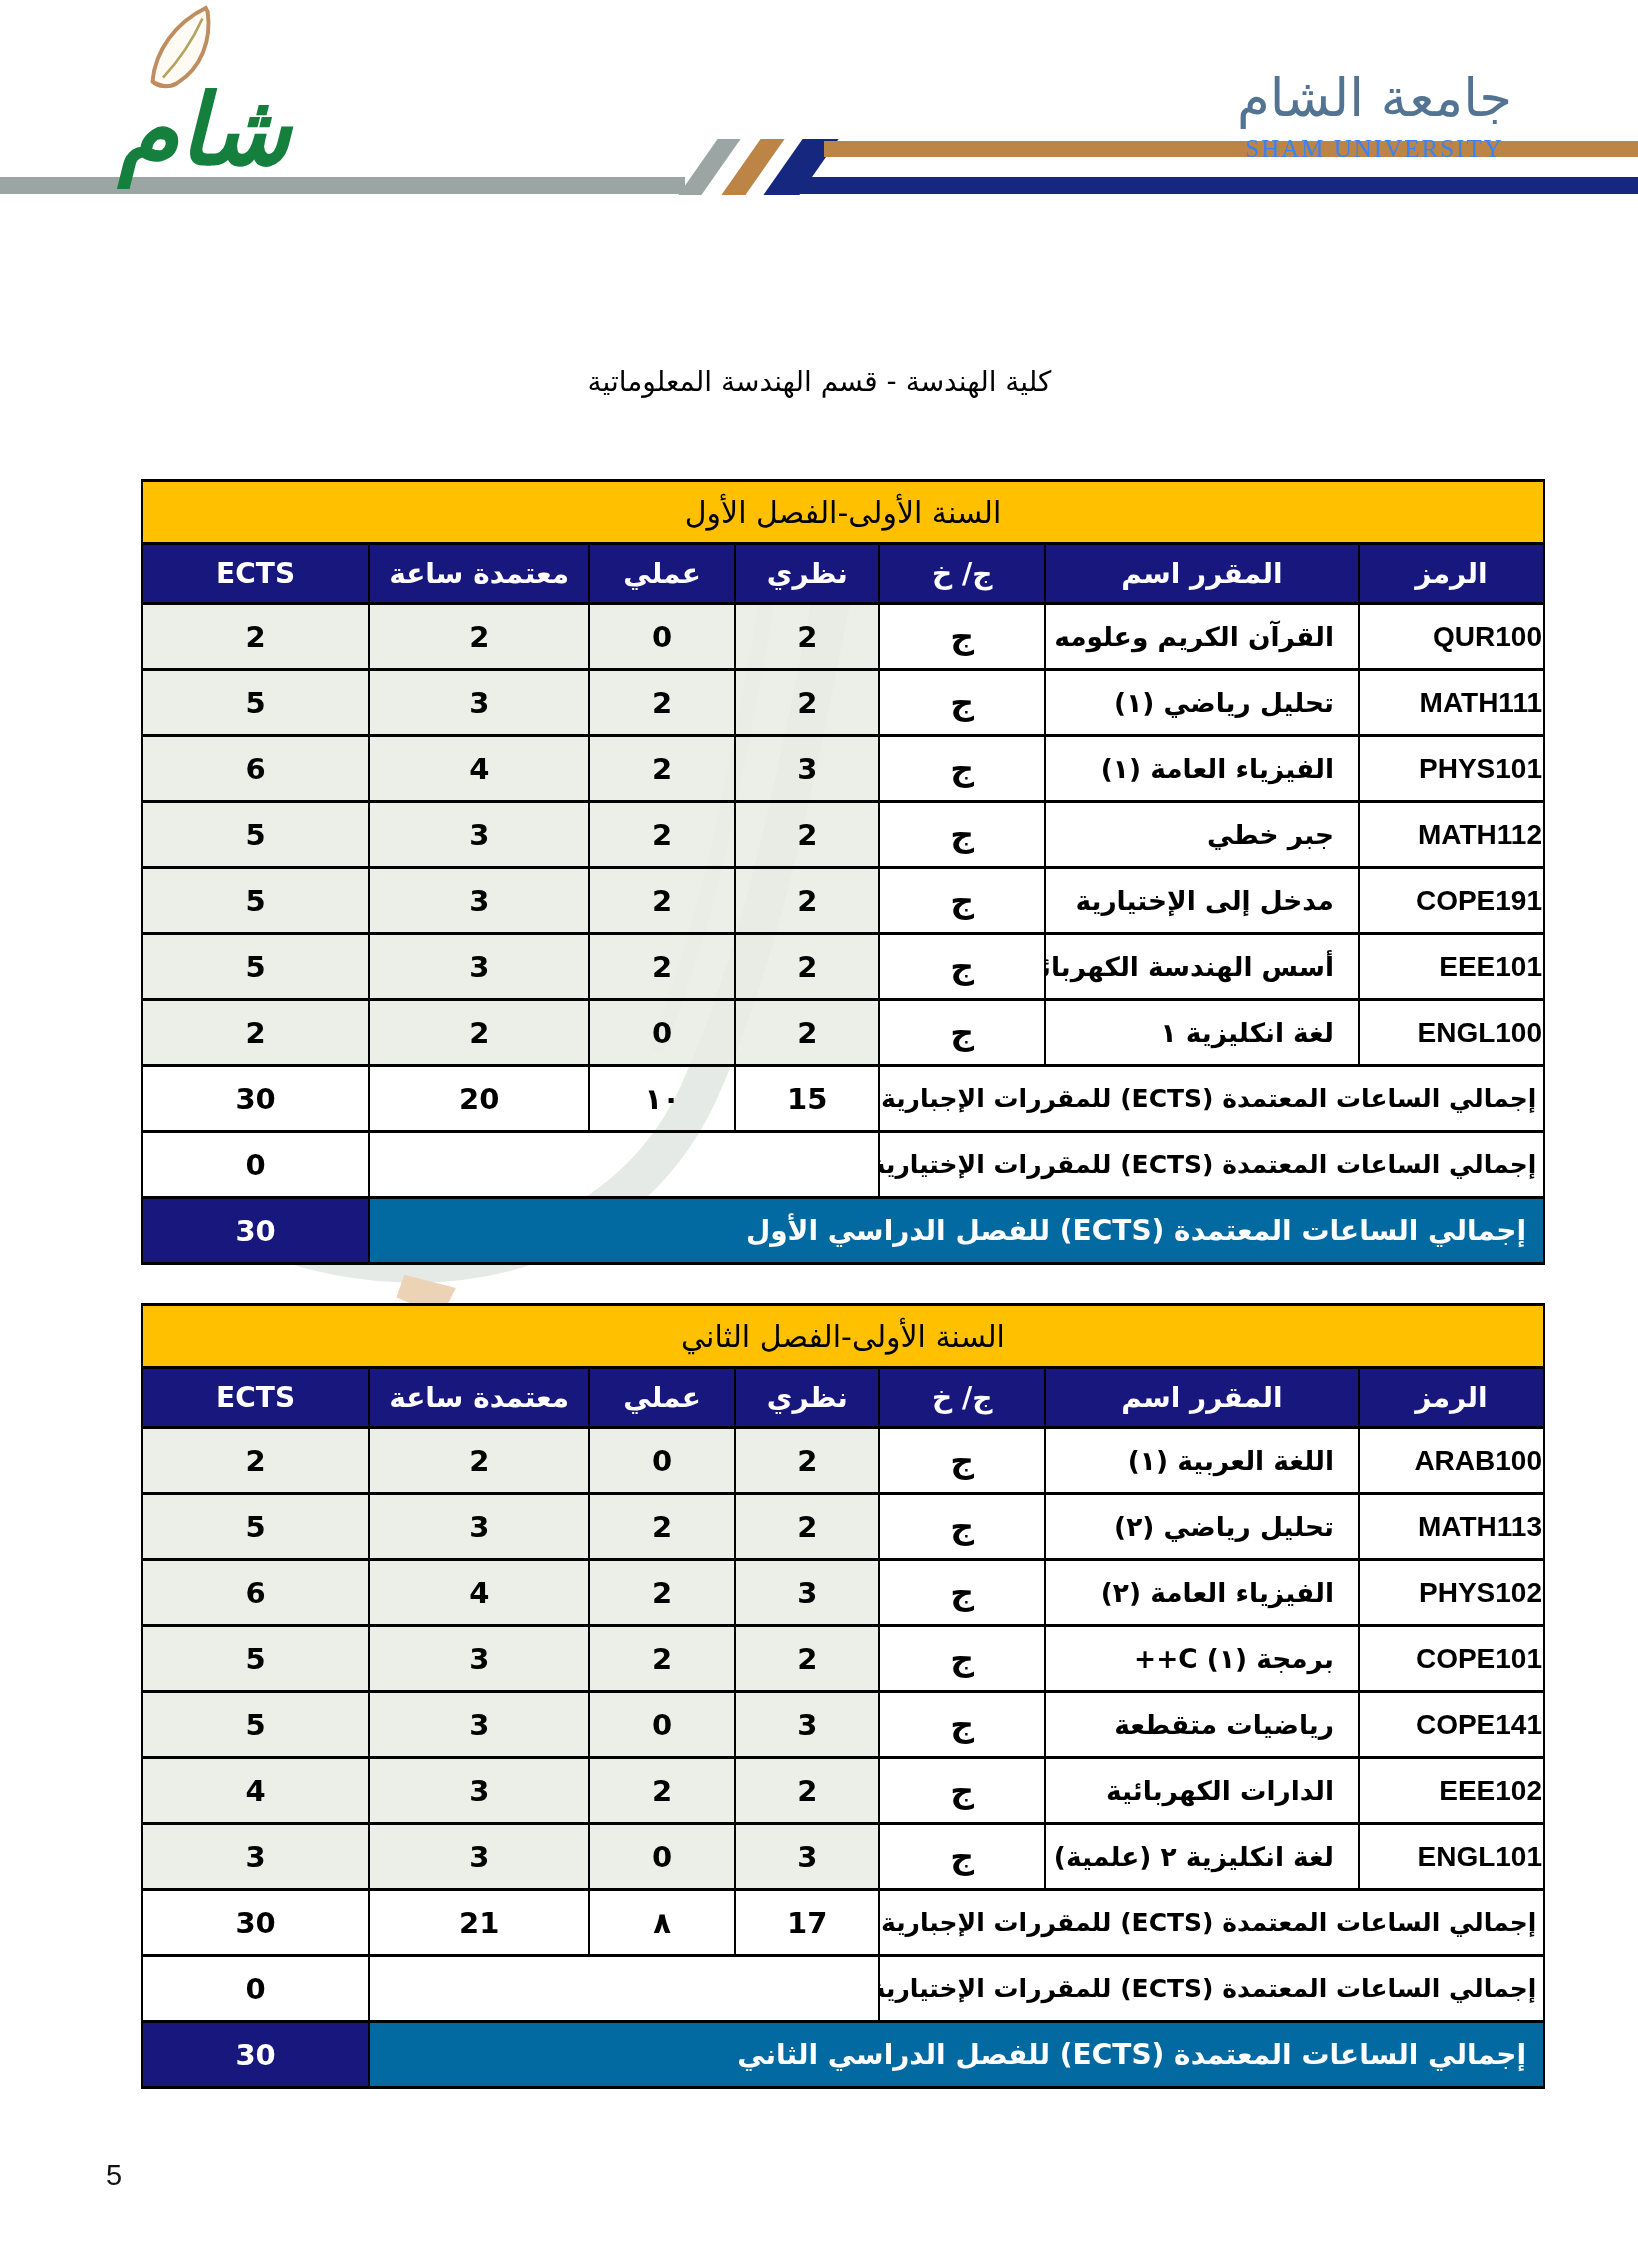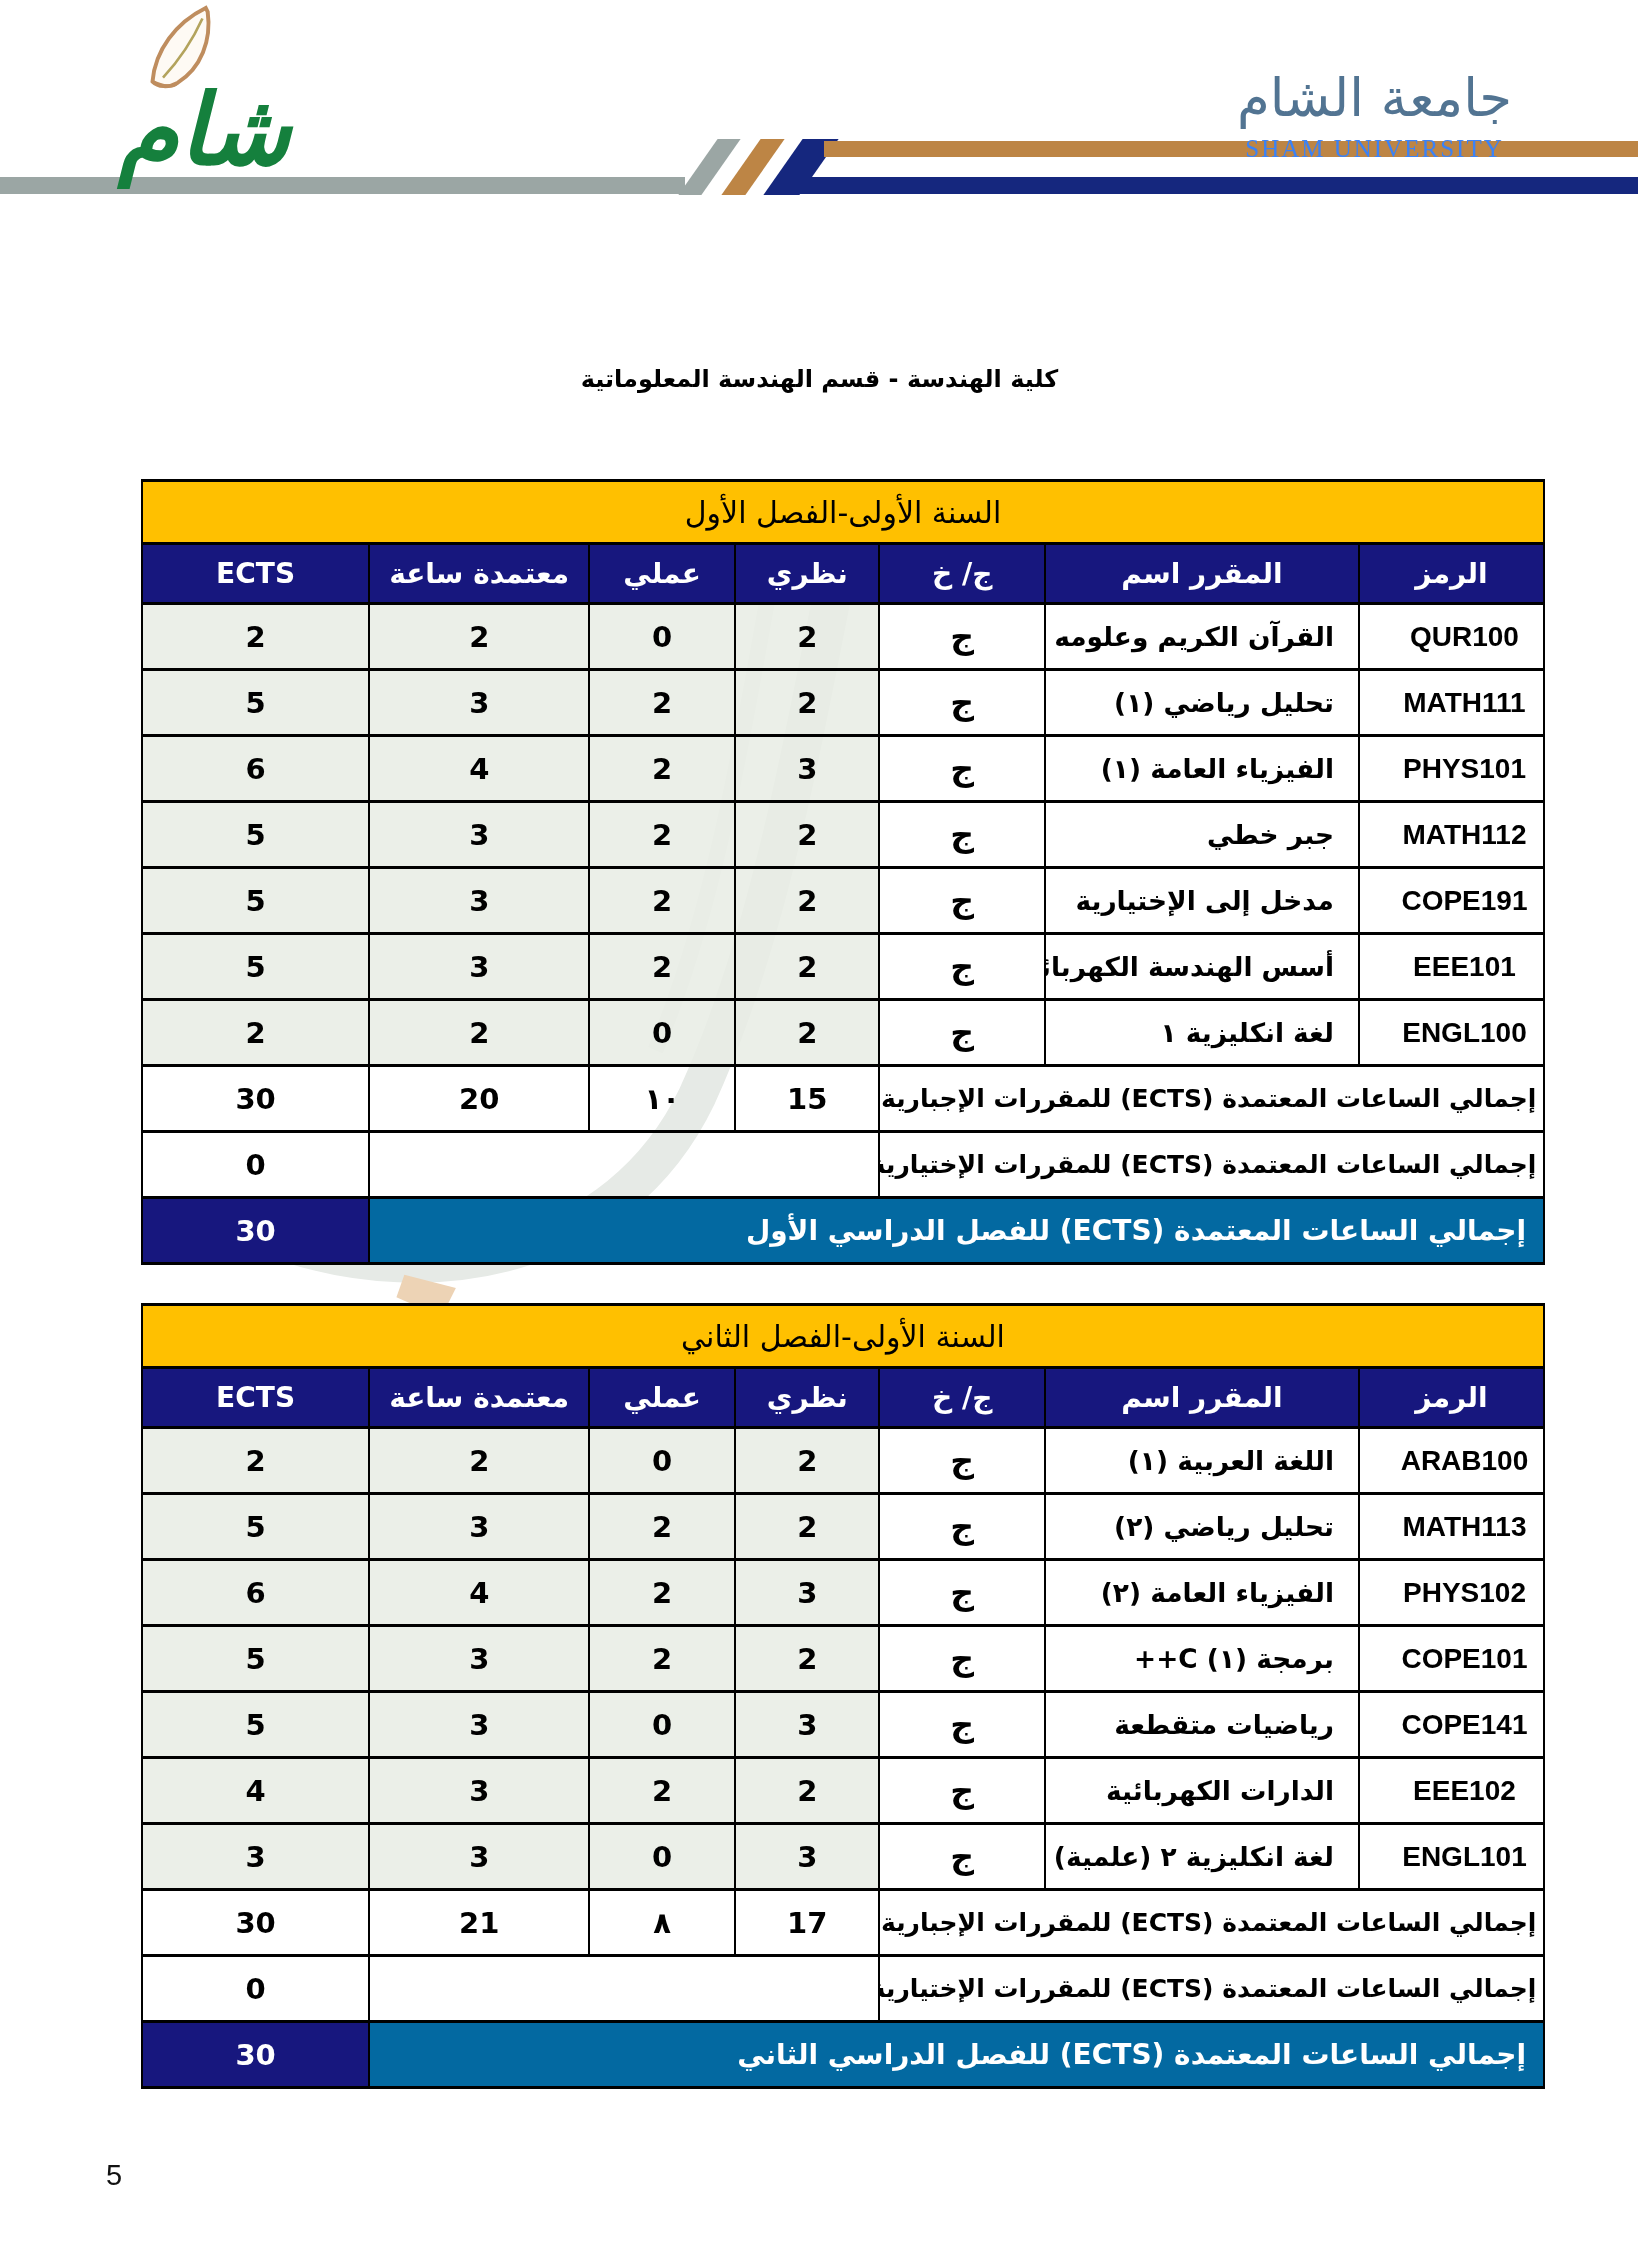"كلية الهندسة - قسم الهندسة" .doc-title { font-size: 24px -> 28px; font-weight: bold -> normal }
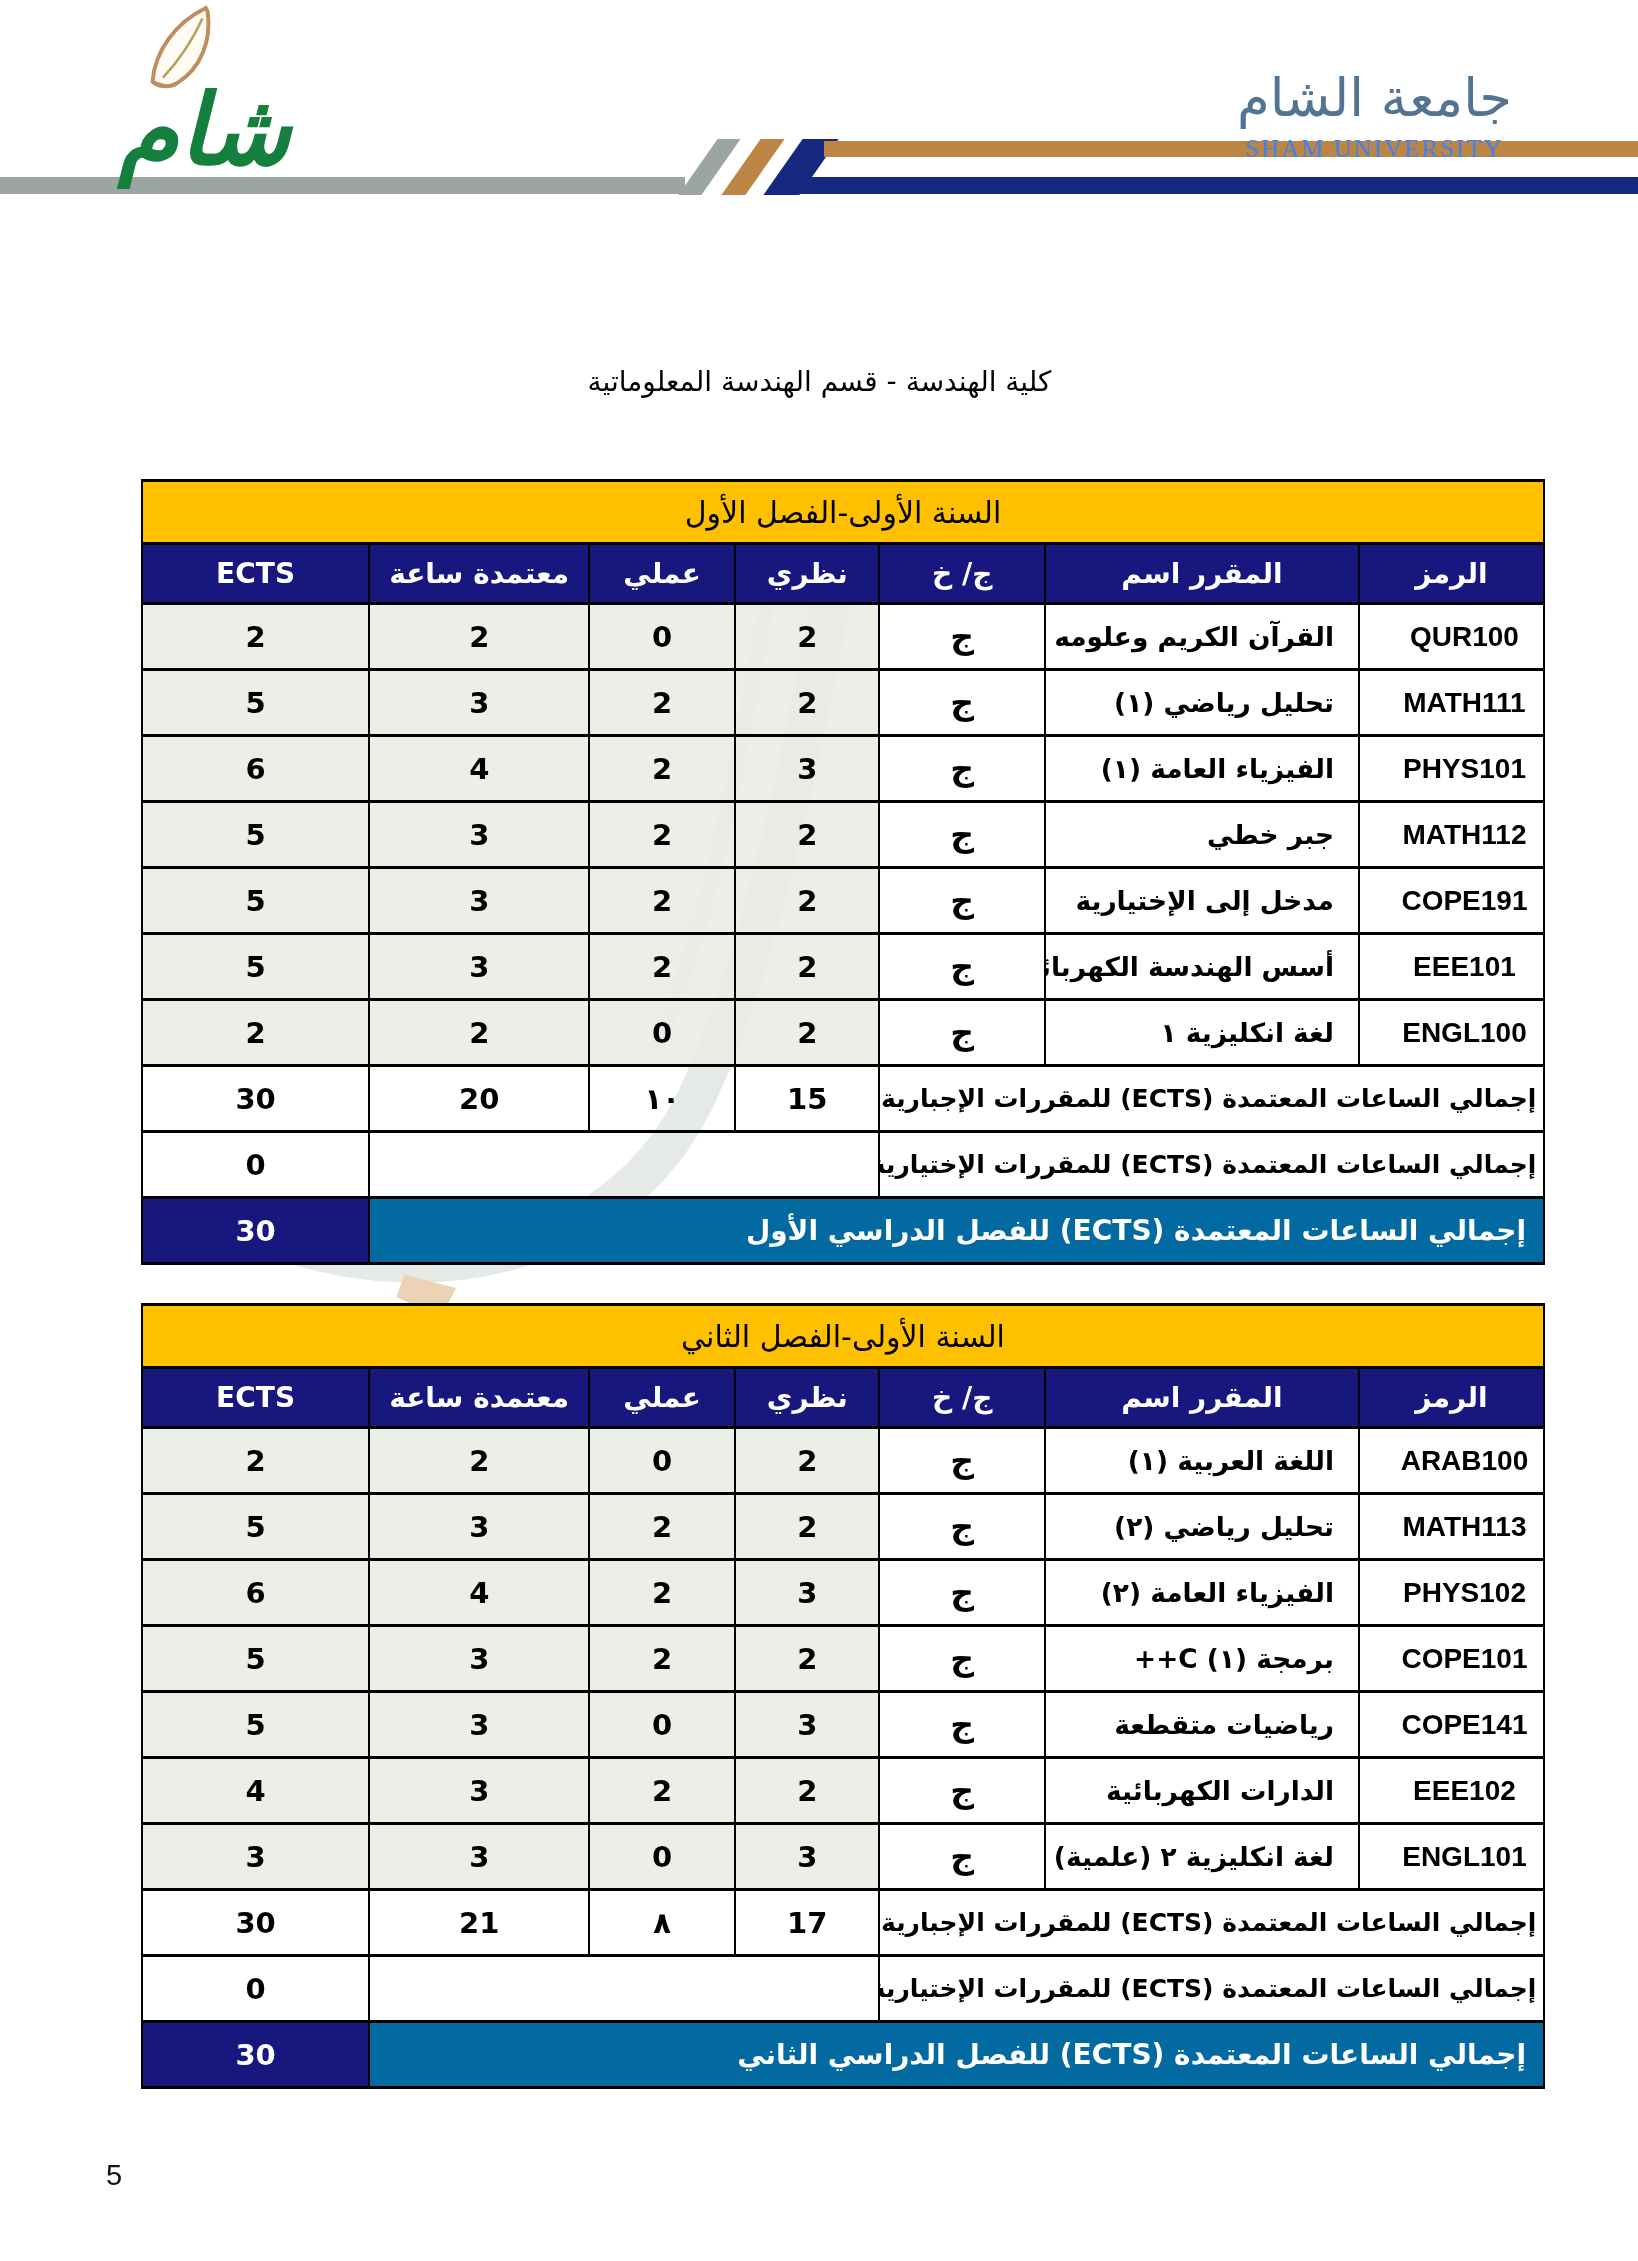"QUR100" td.code { text-align: center -> right }
